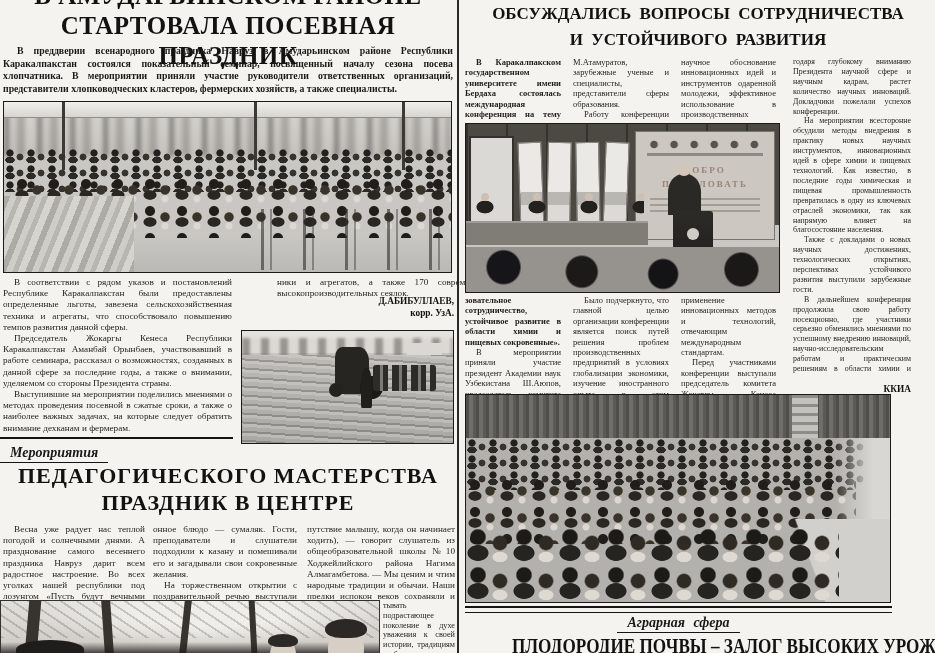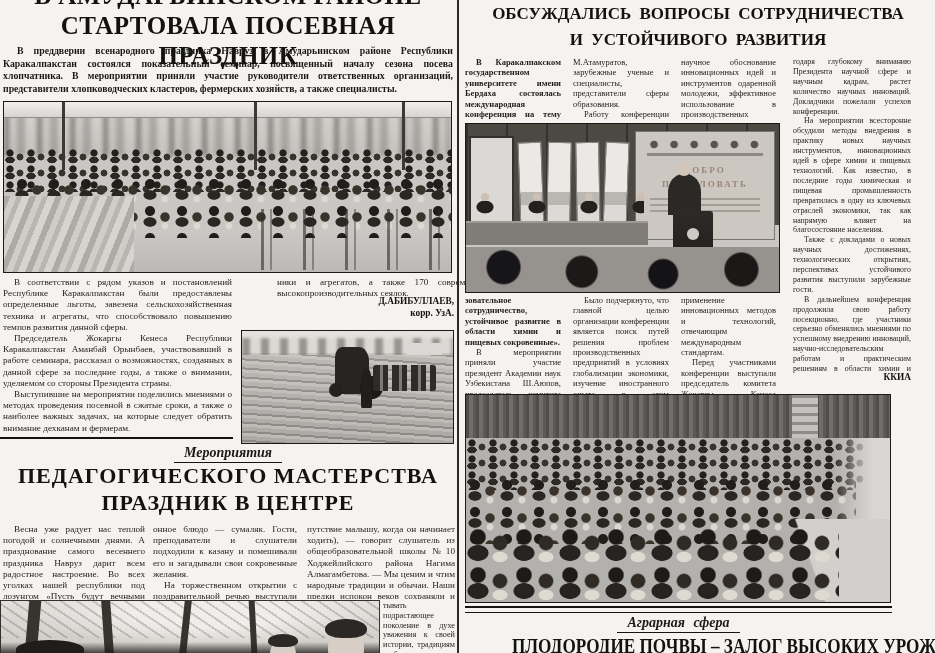"ККИА" .c-byl { top: 372px -> 384px }
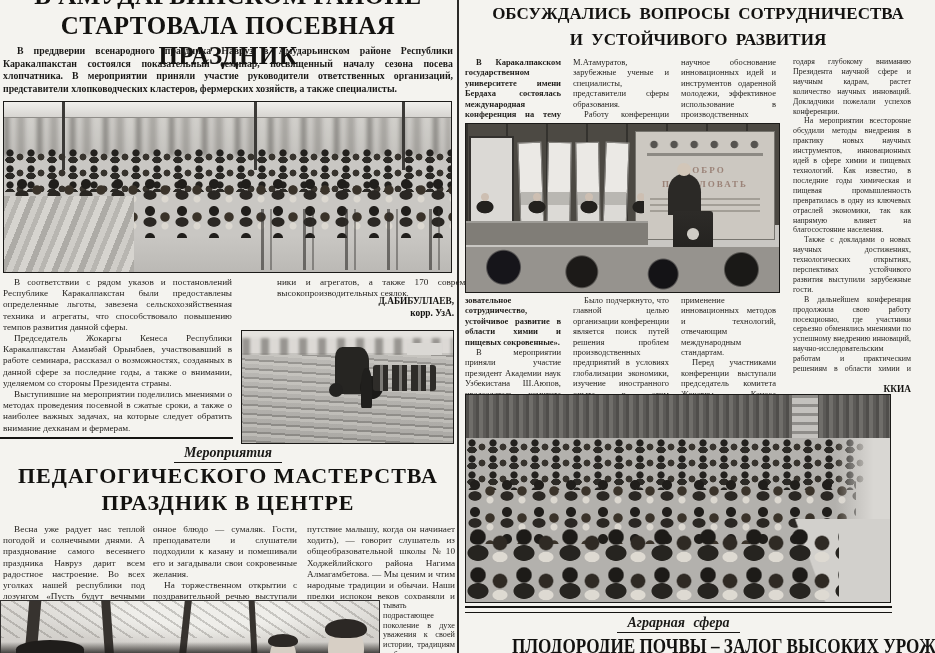"Мероприятия" .b-sec { text-align: center -> none }
